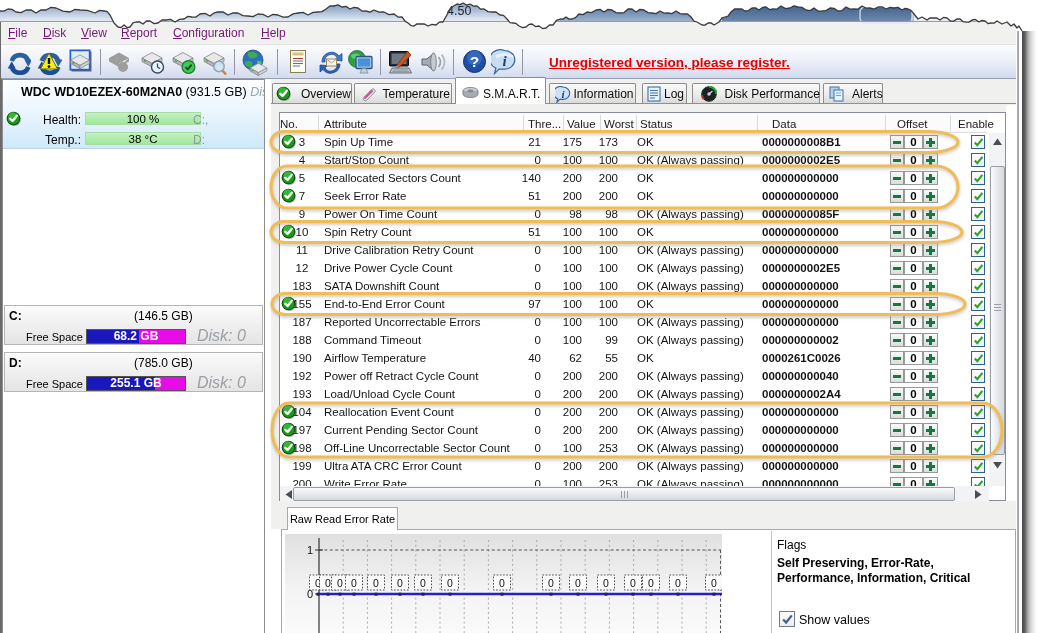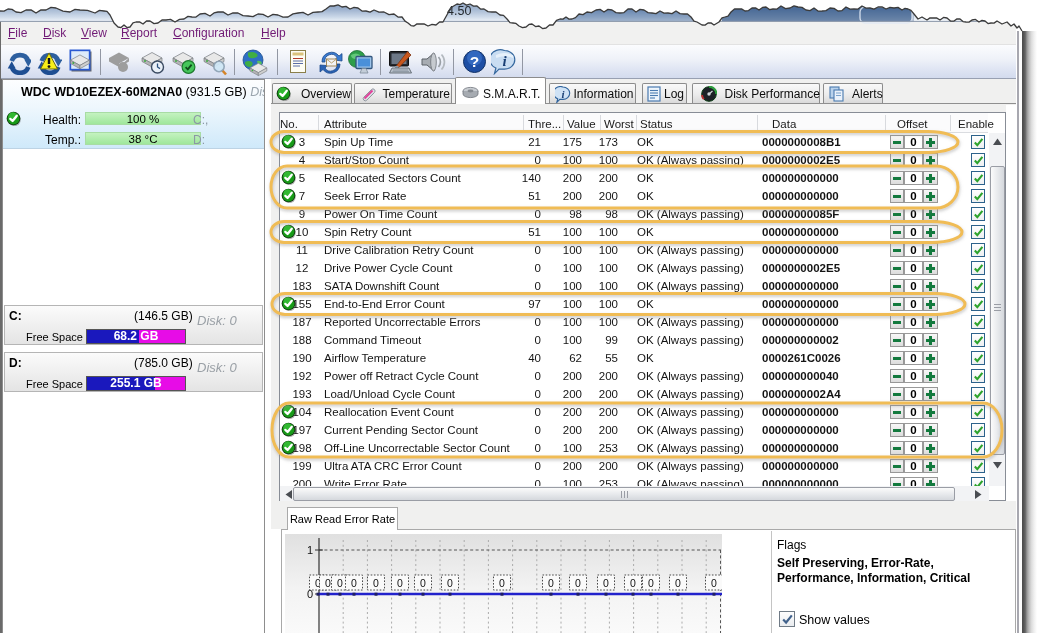"Unregistered version, please register." div.unreg { html: none -> <div>Unregistered version, please register.</div> }
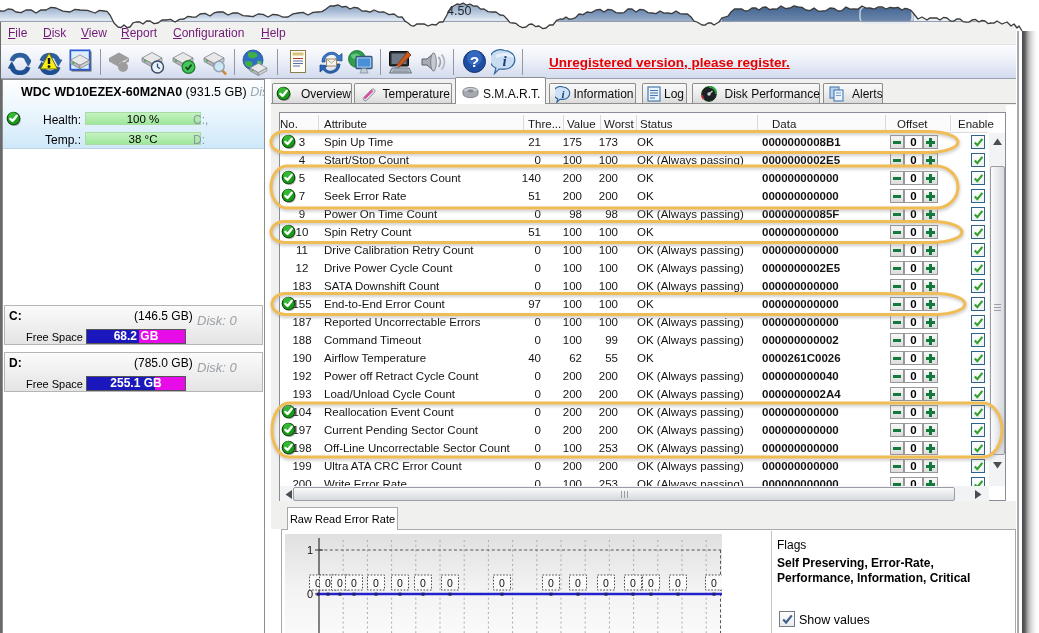"Disk: 0" .part .dk { font-size: 13px -> 16px; top: 7px -> 21px }
